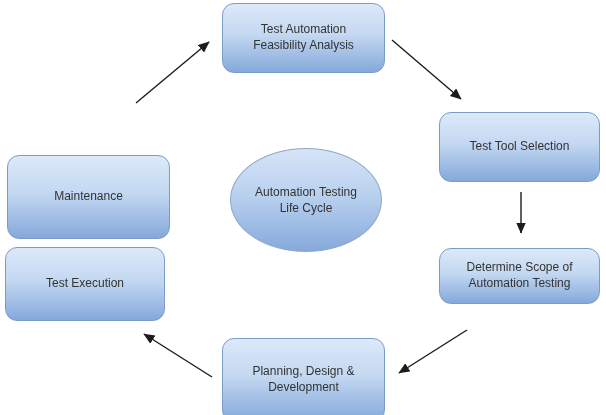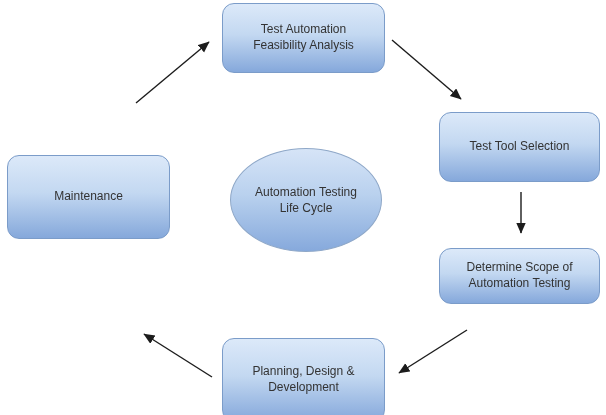"Test Execution" div.node { html: none -> <div> <span>Test Execution</span> </div> }
